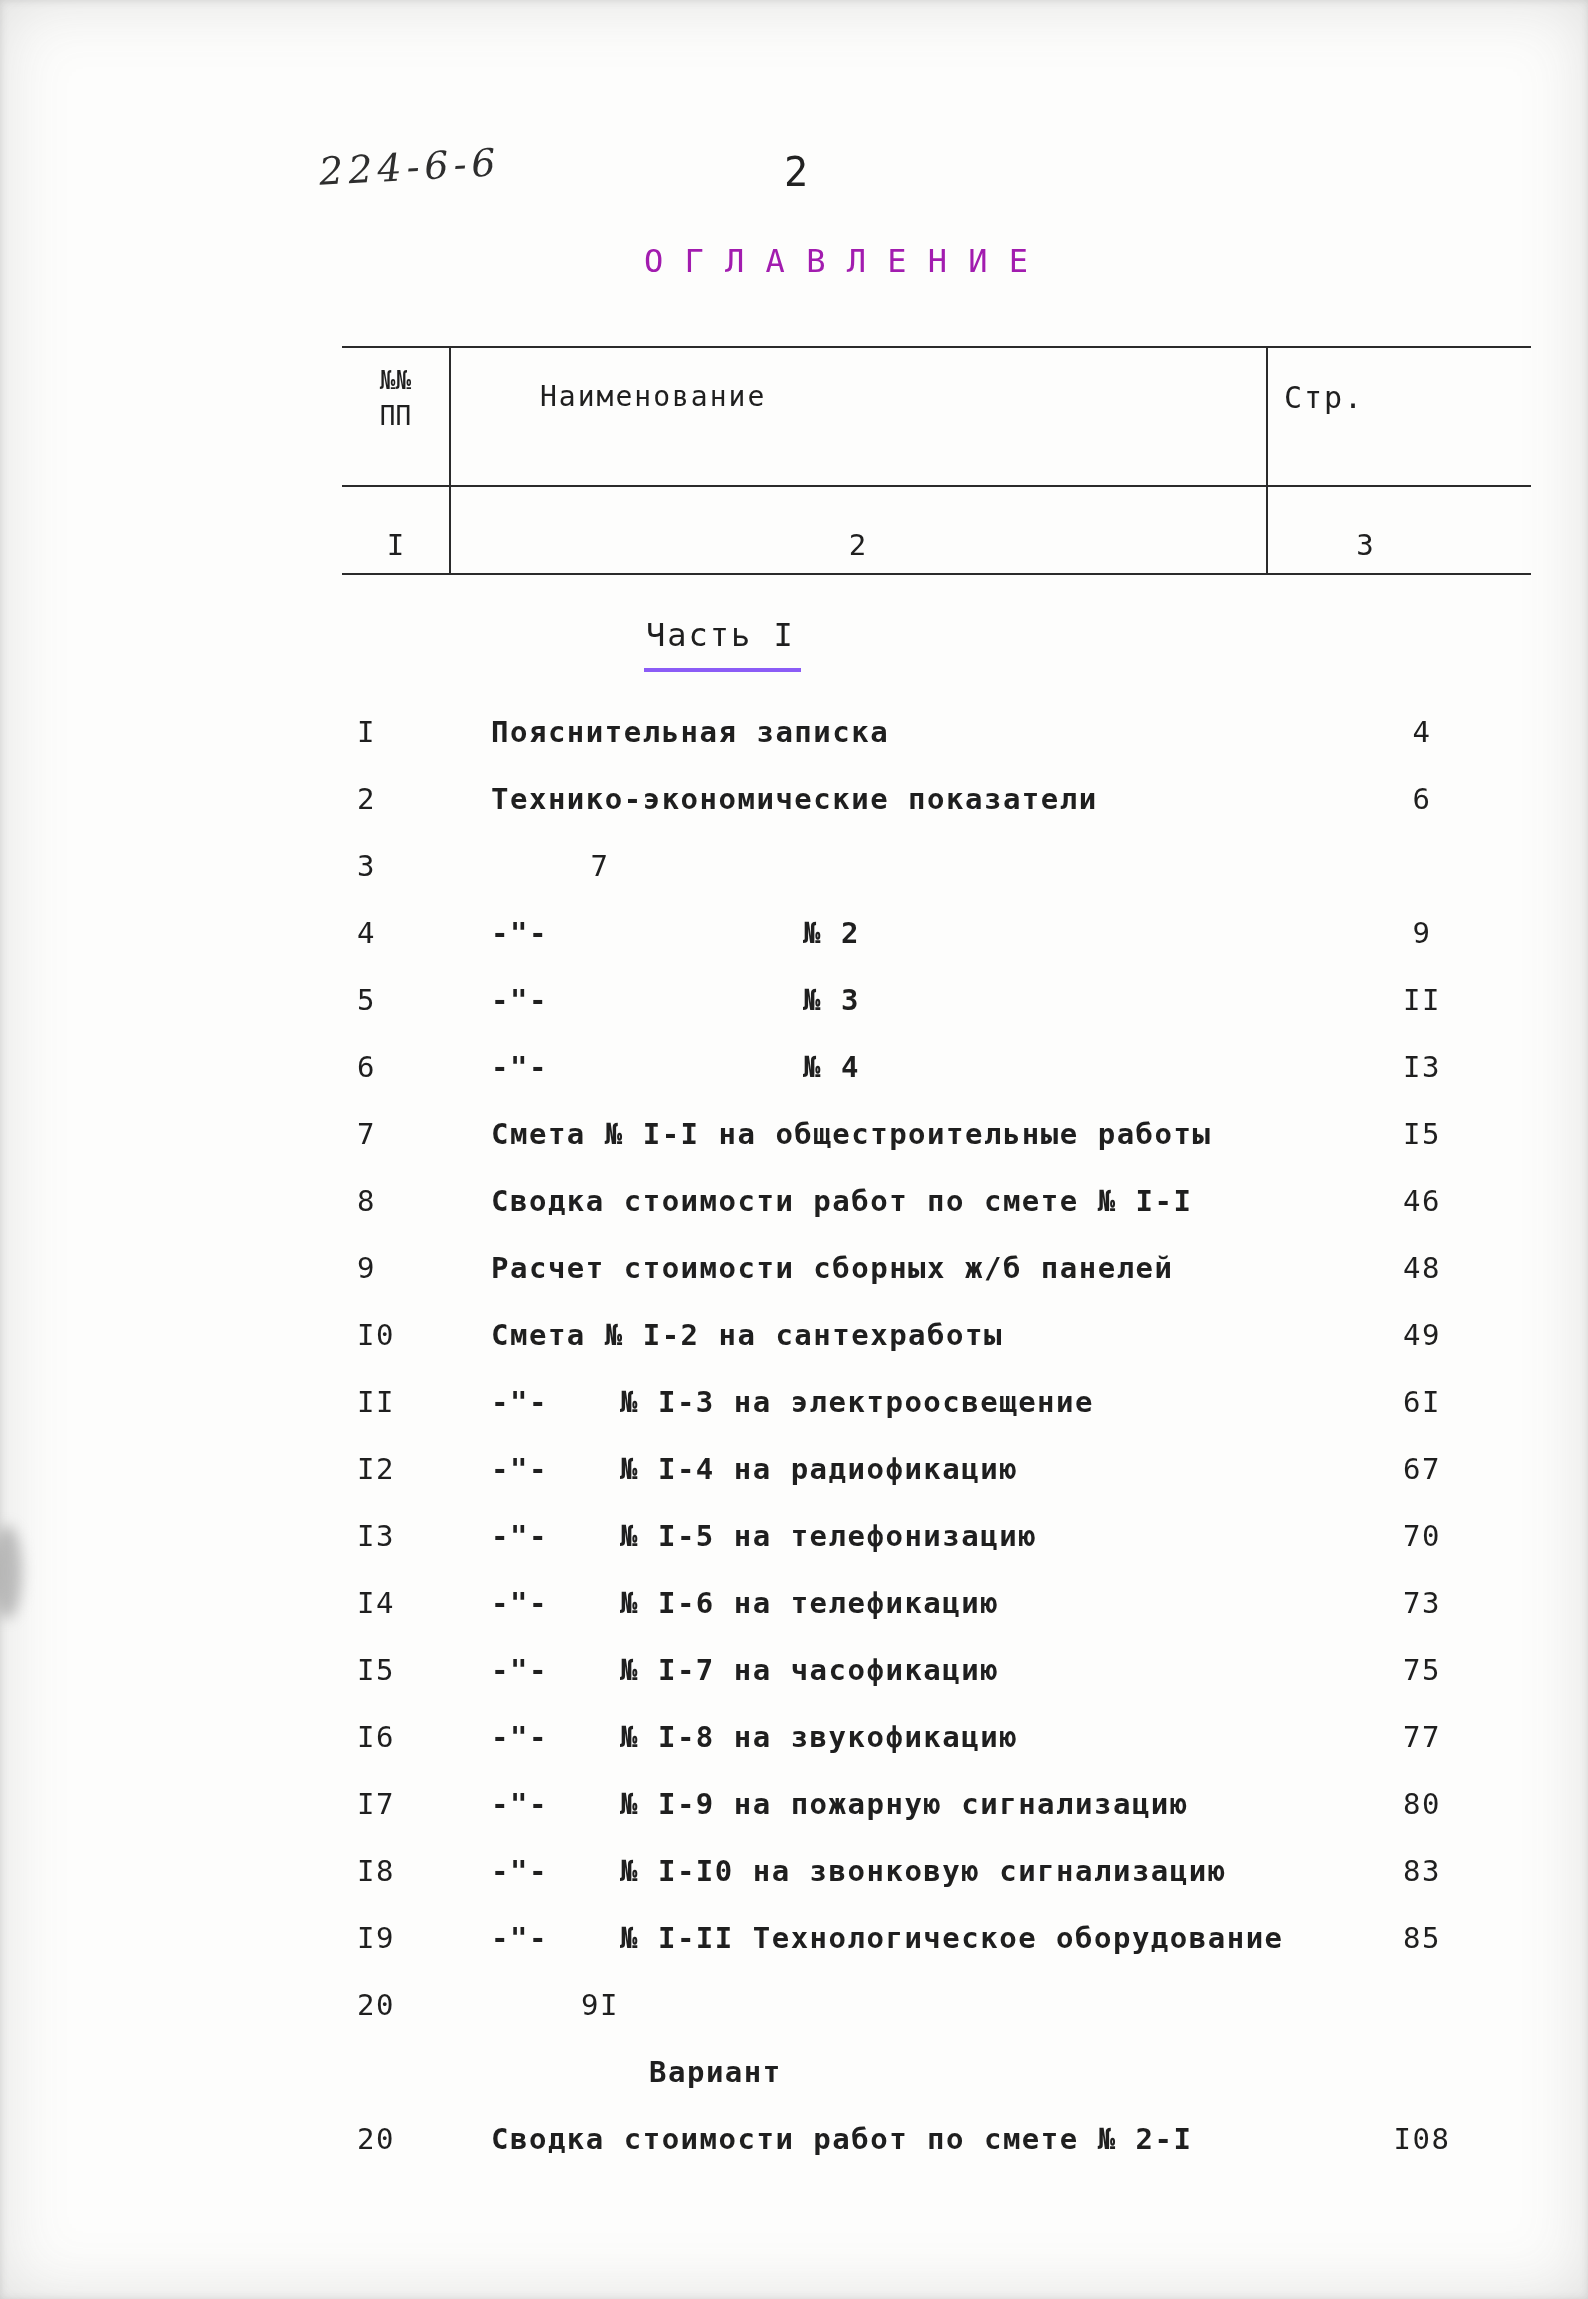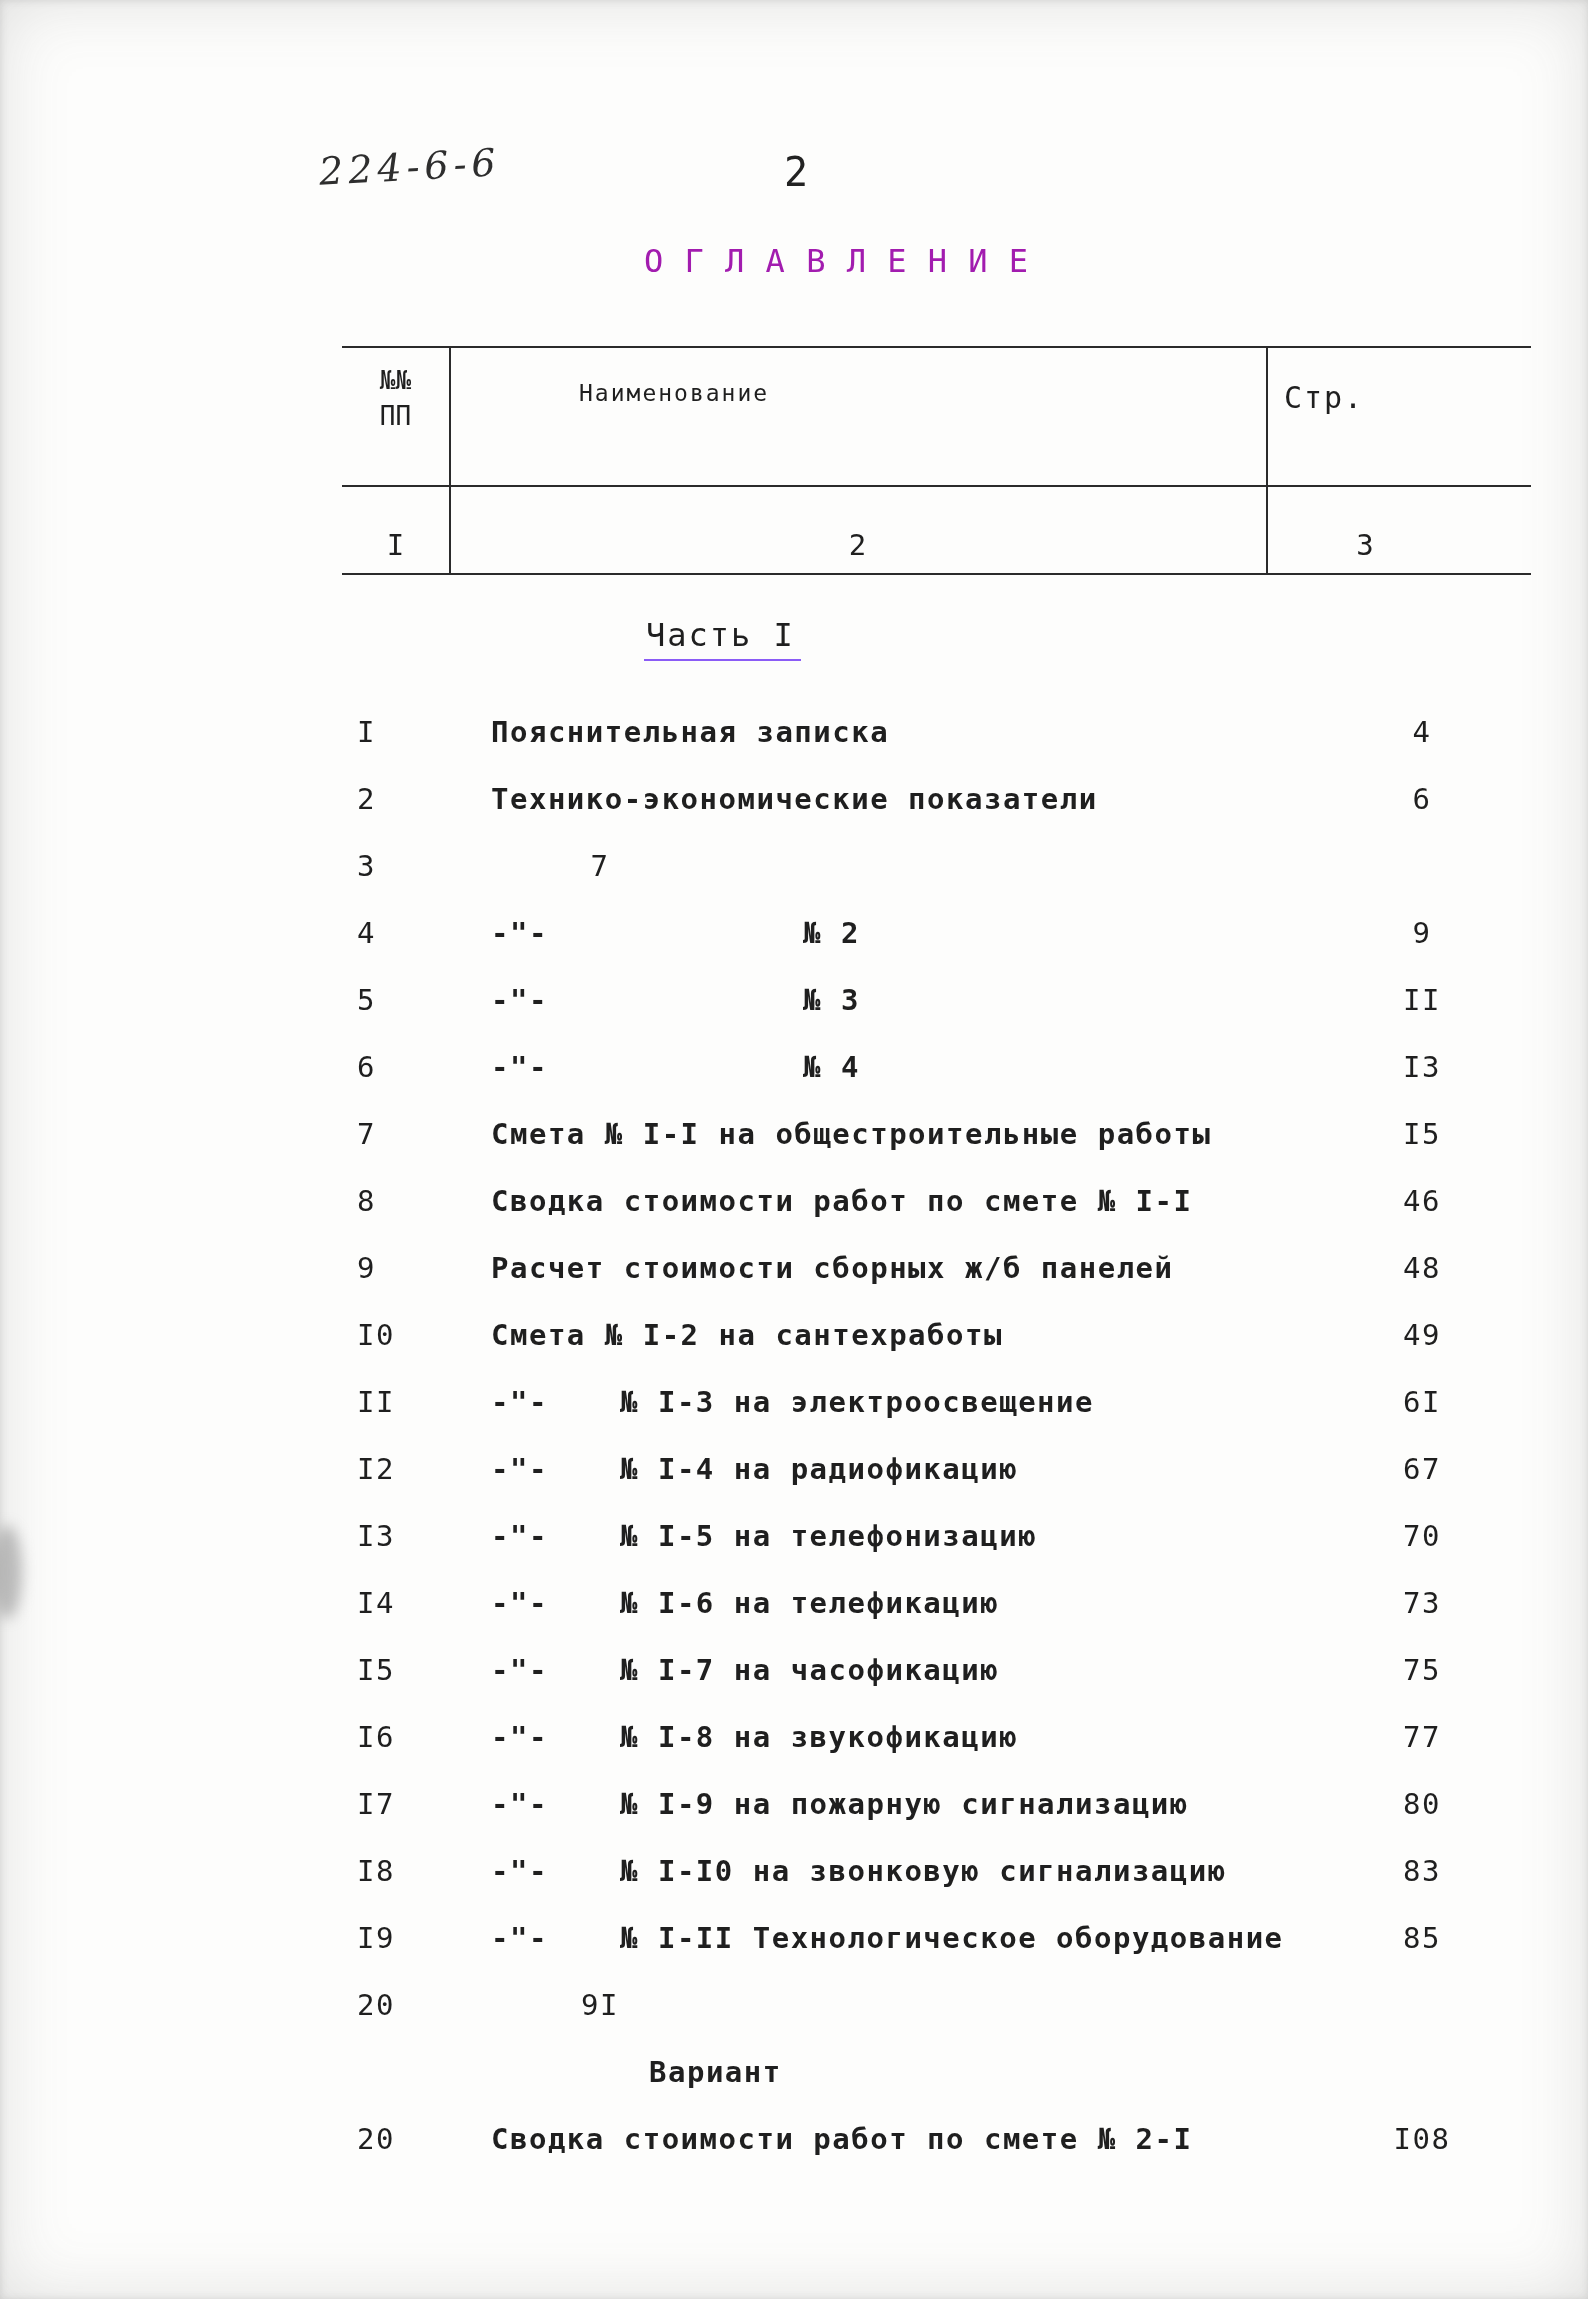"Наименование" .th-c2 { font-size: 23px -> 28px; margin-left: 39px -> none }
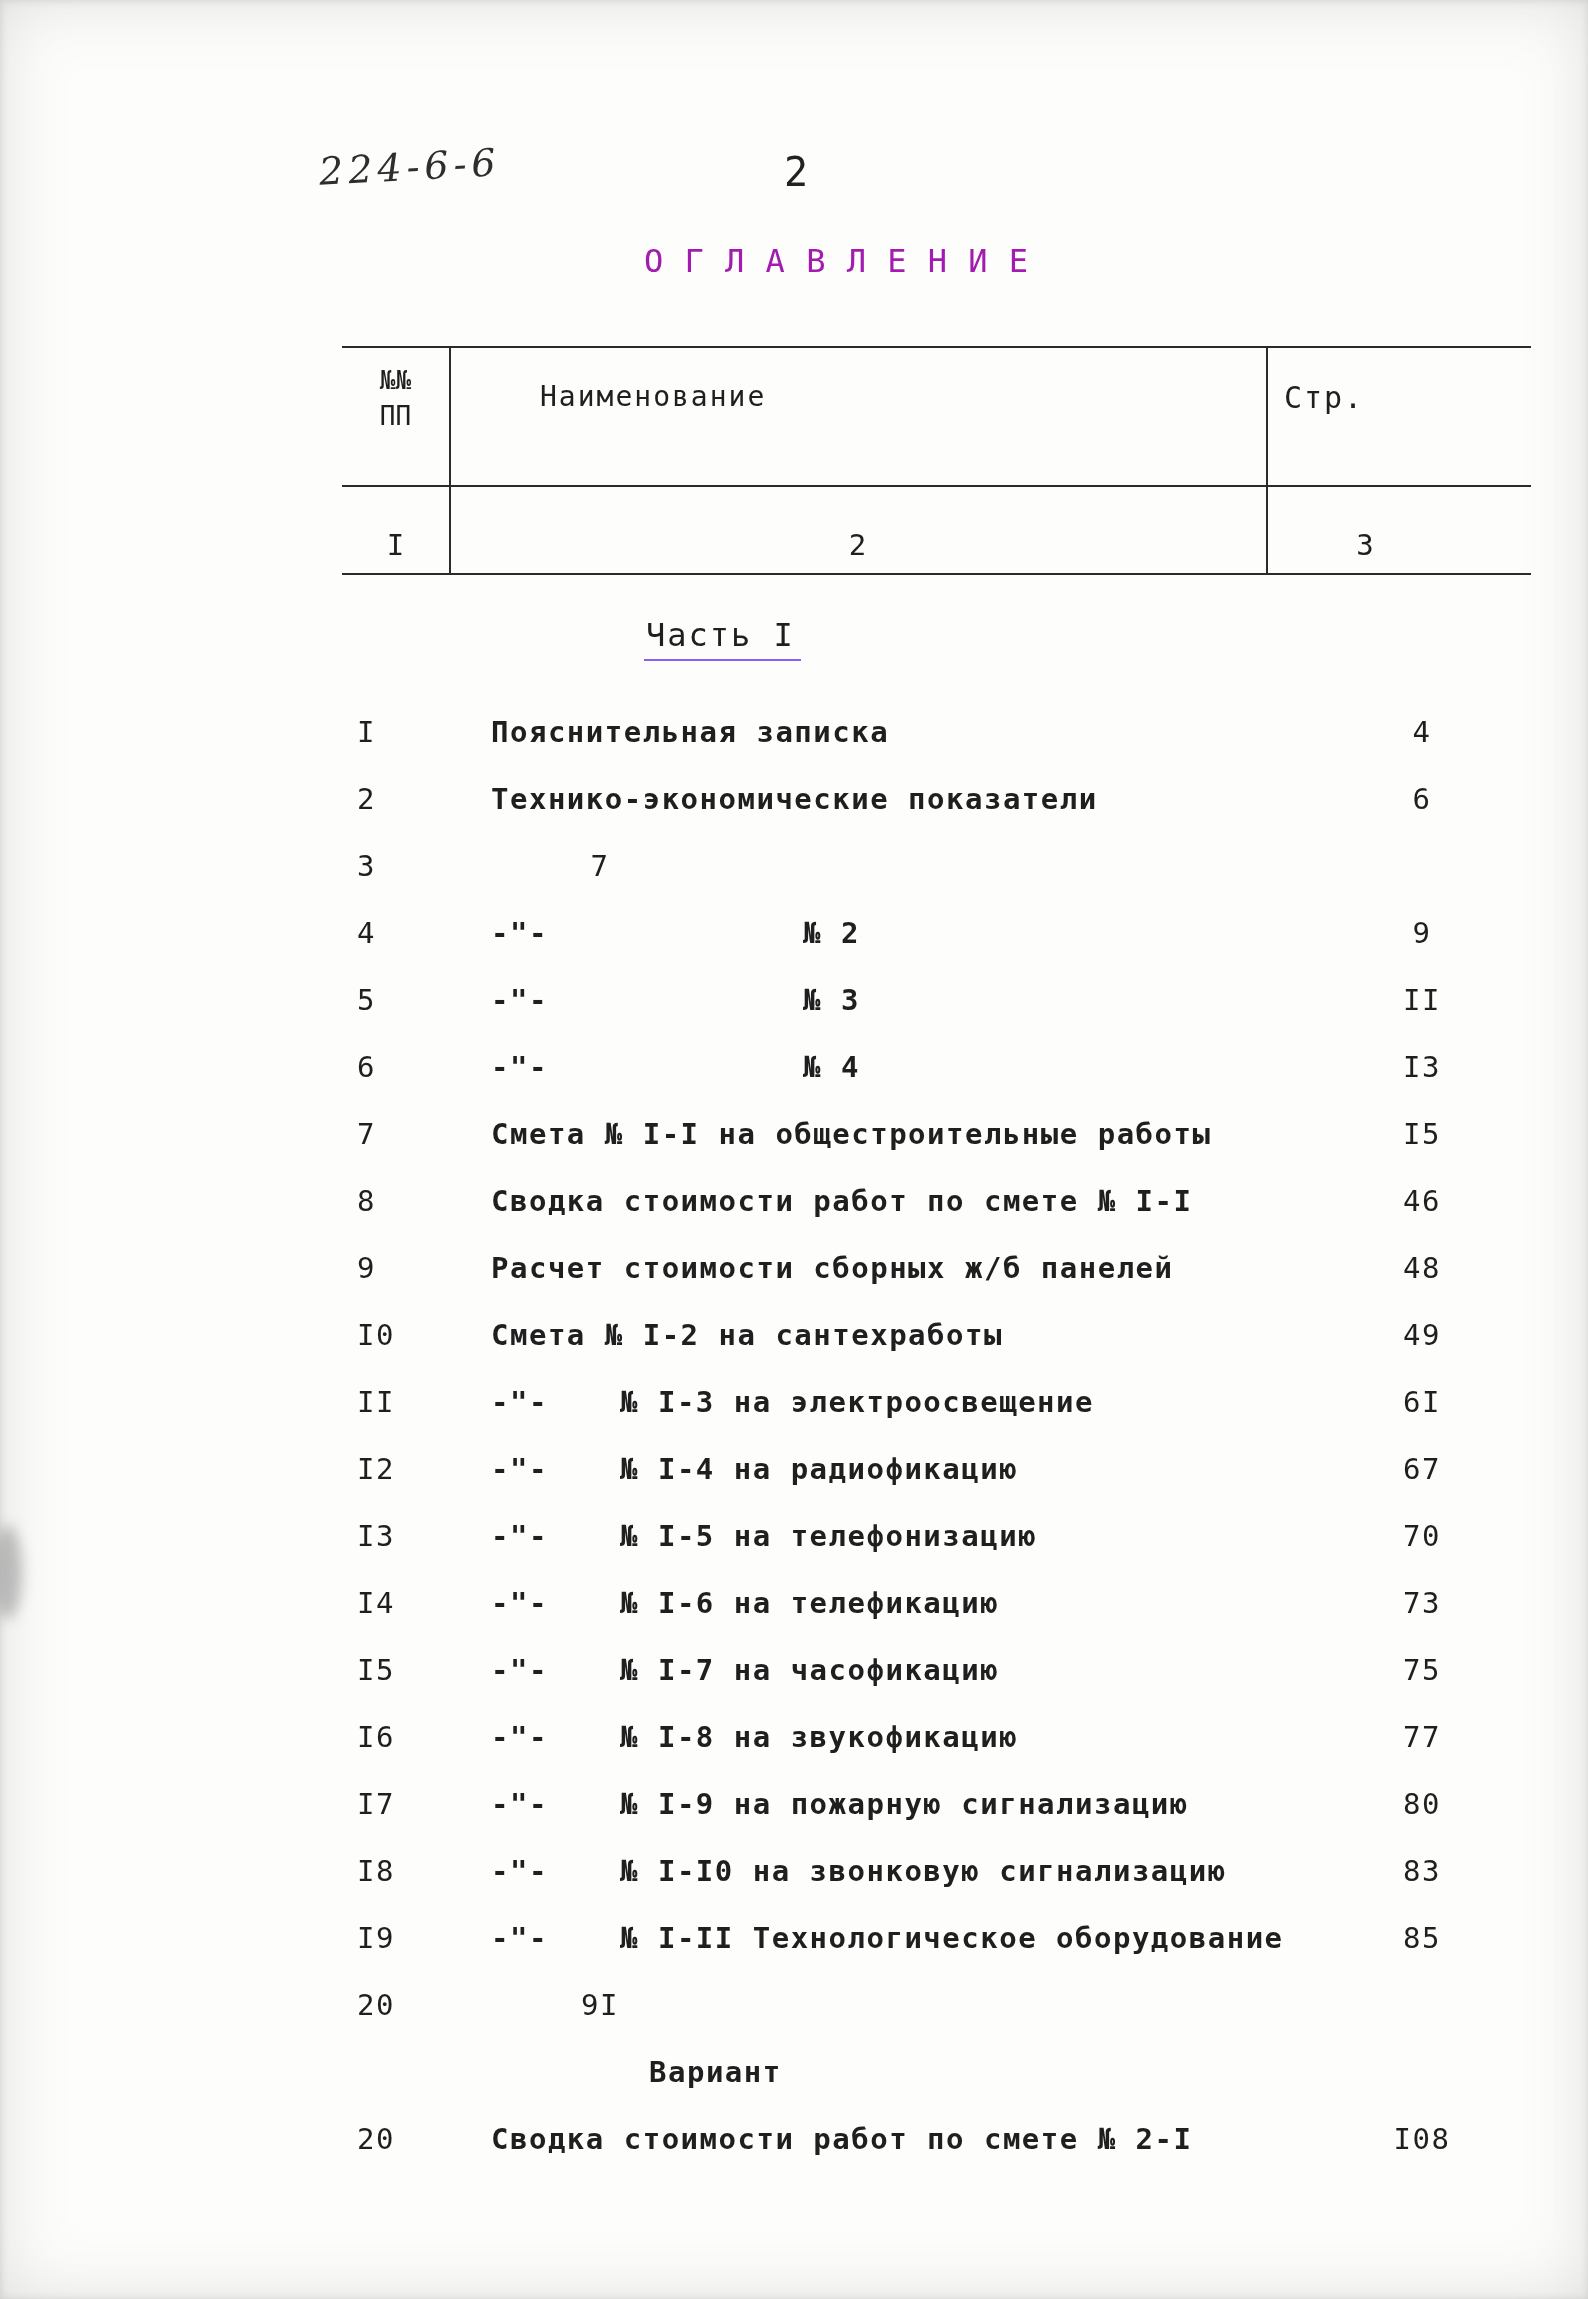"Часть I" .part-title { border-bottom: 2px solid #8b5cf6 -> 4px solid #8b5cf6; padding: 0 6px 5px 2px -> 0 6px 14px 2px }
